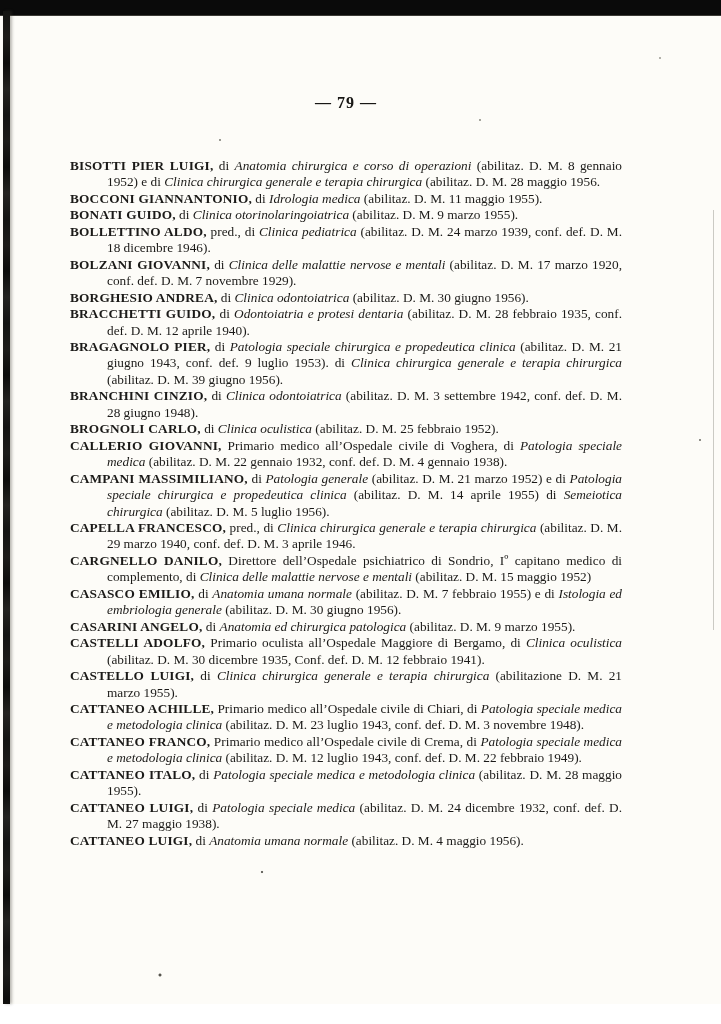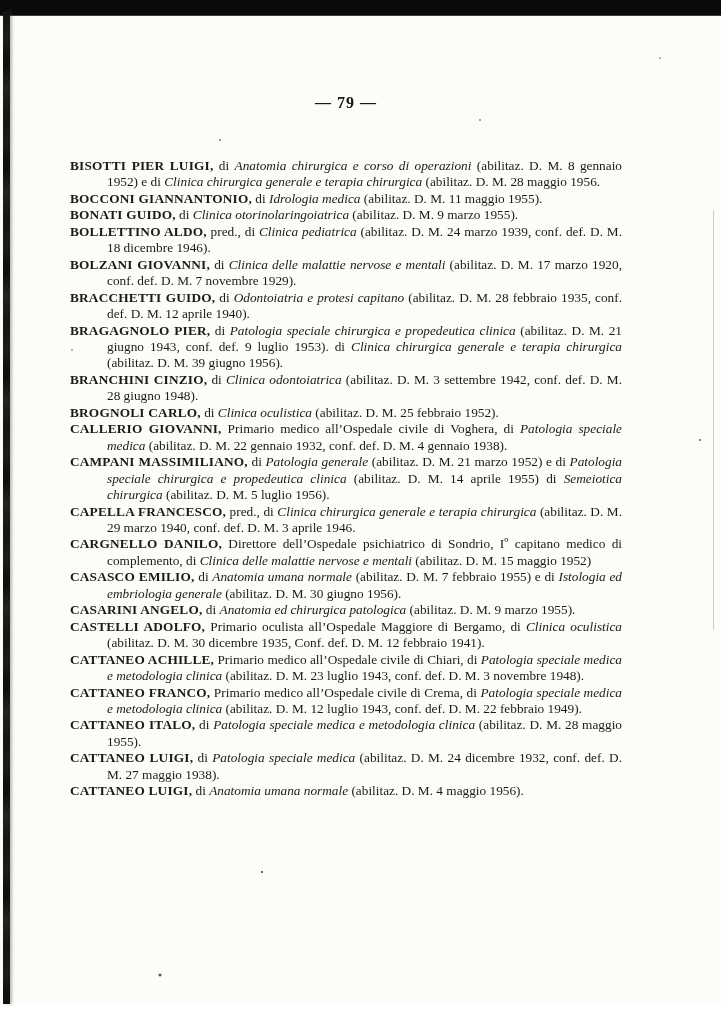"BORGHESIO ANDREA, di Clinica" p.entry { html: none -> <p><span>BORGHESIO ANDREA,</span><span> di </span><span>Clinica odontoiatrica</span><span> (abilitaz. D. M. 30 giugno 1956).</span></p> }
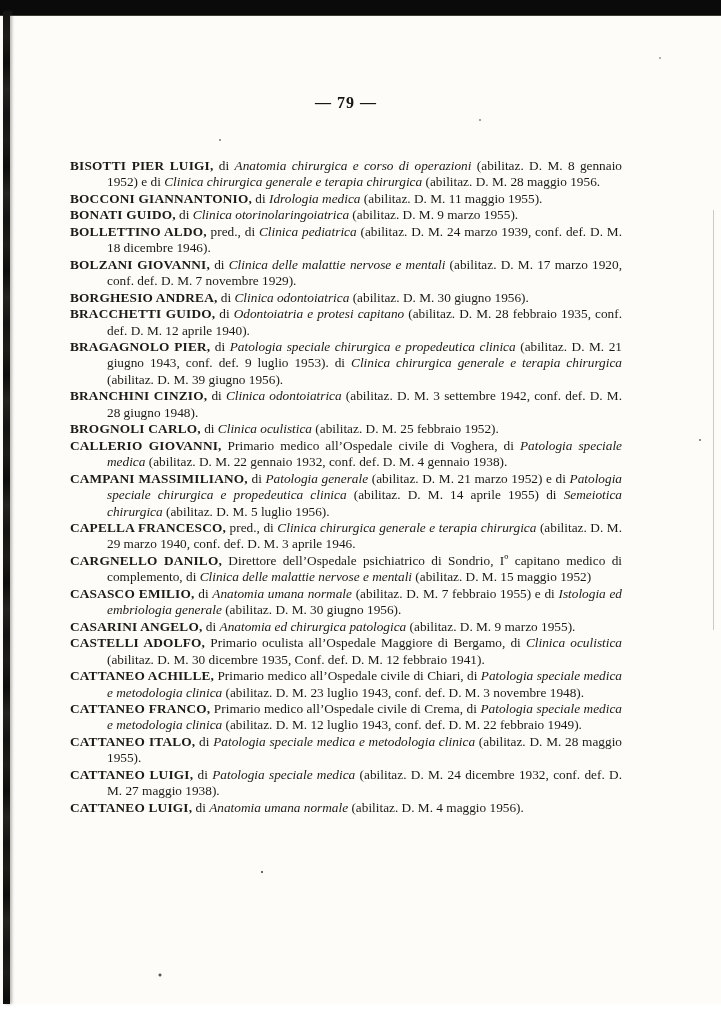"Odontoiatria e protesi capitano" span.it { text: capitano -> dentaria }
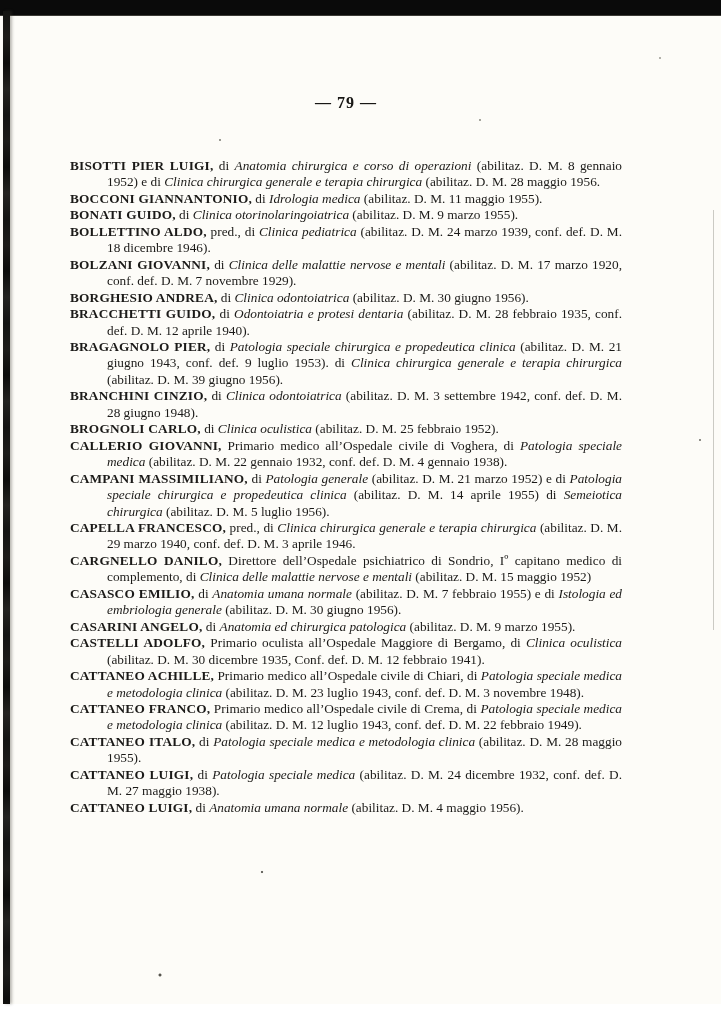"CASTELLO LUIGI, di Clinica chirurgica" p.entry { html: none -> <p><span>CASTELLO LUIGI,</span><span> di </span><span>Clinica chirurgica generale e terapia chirurgica</span><span> (abilitazione D. M. 21 marzo 1955).</span></p> }
